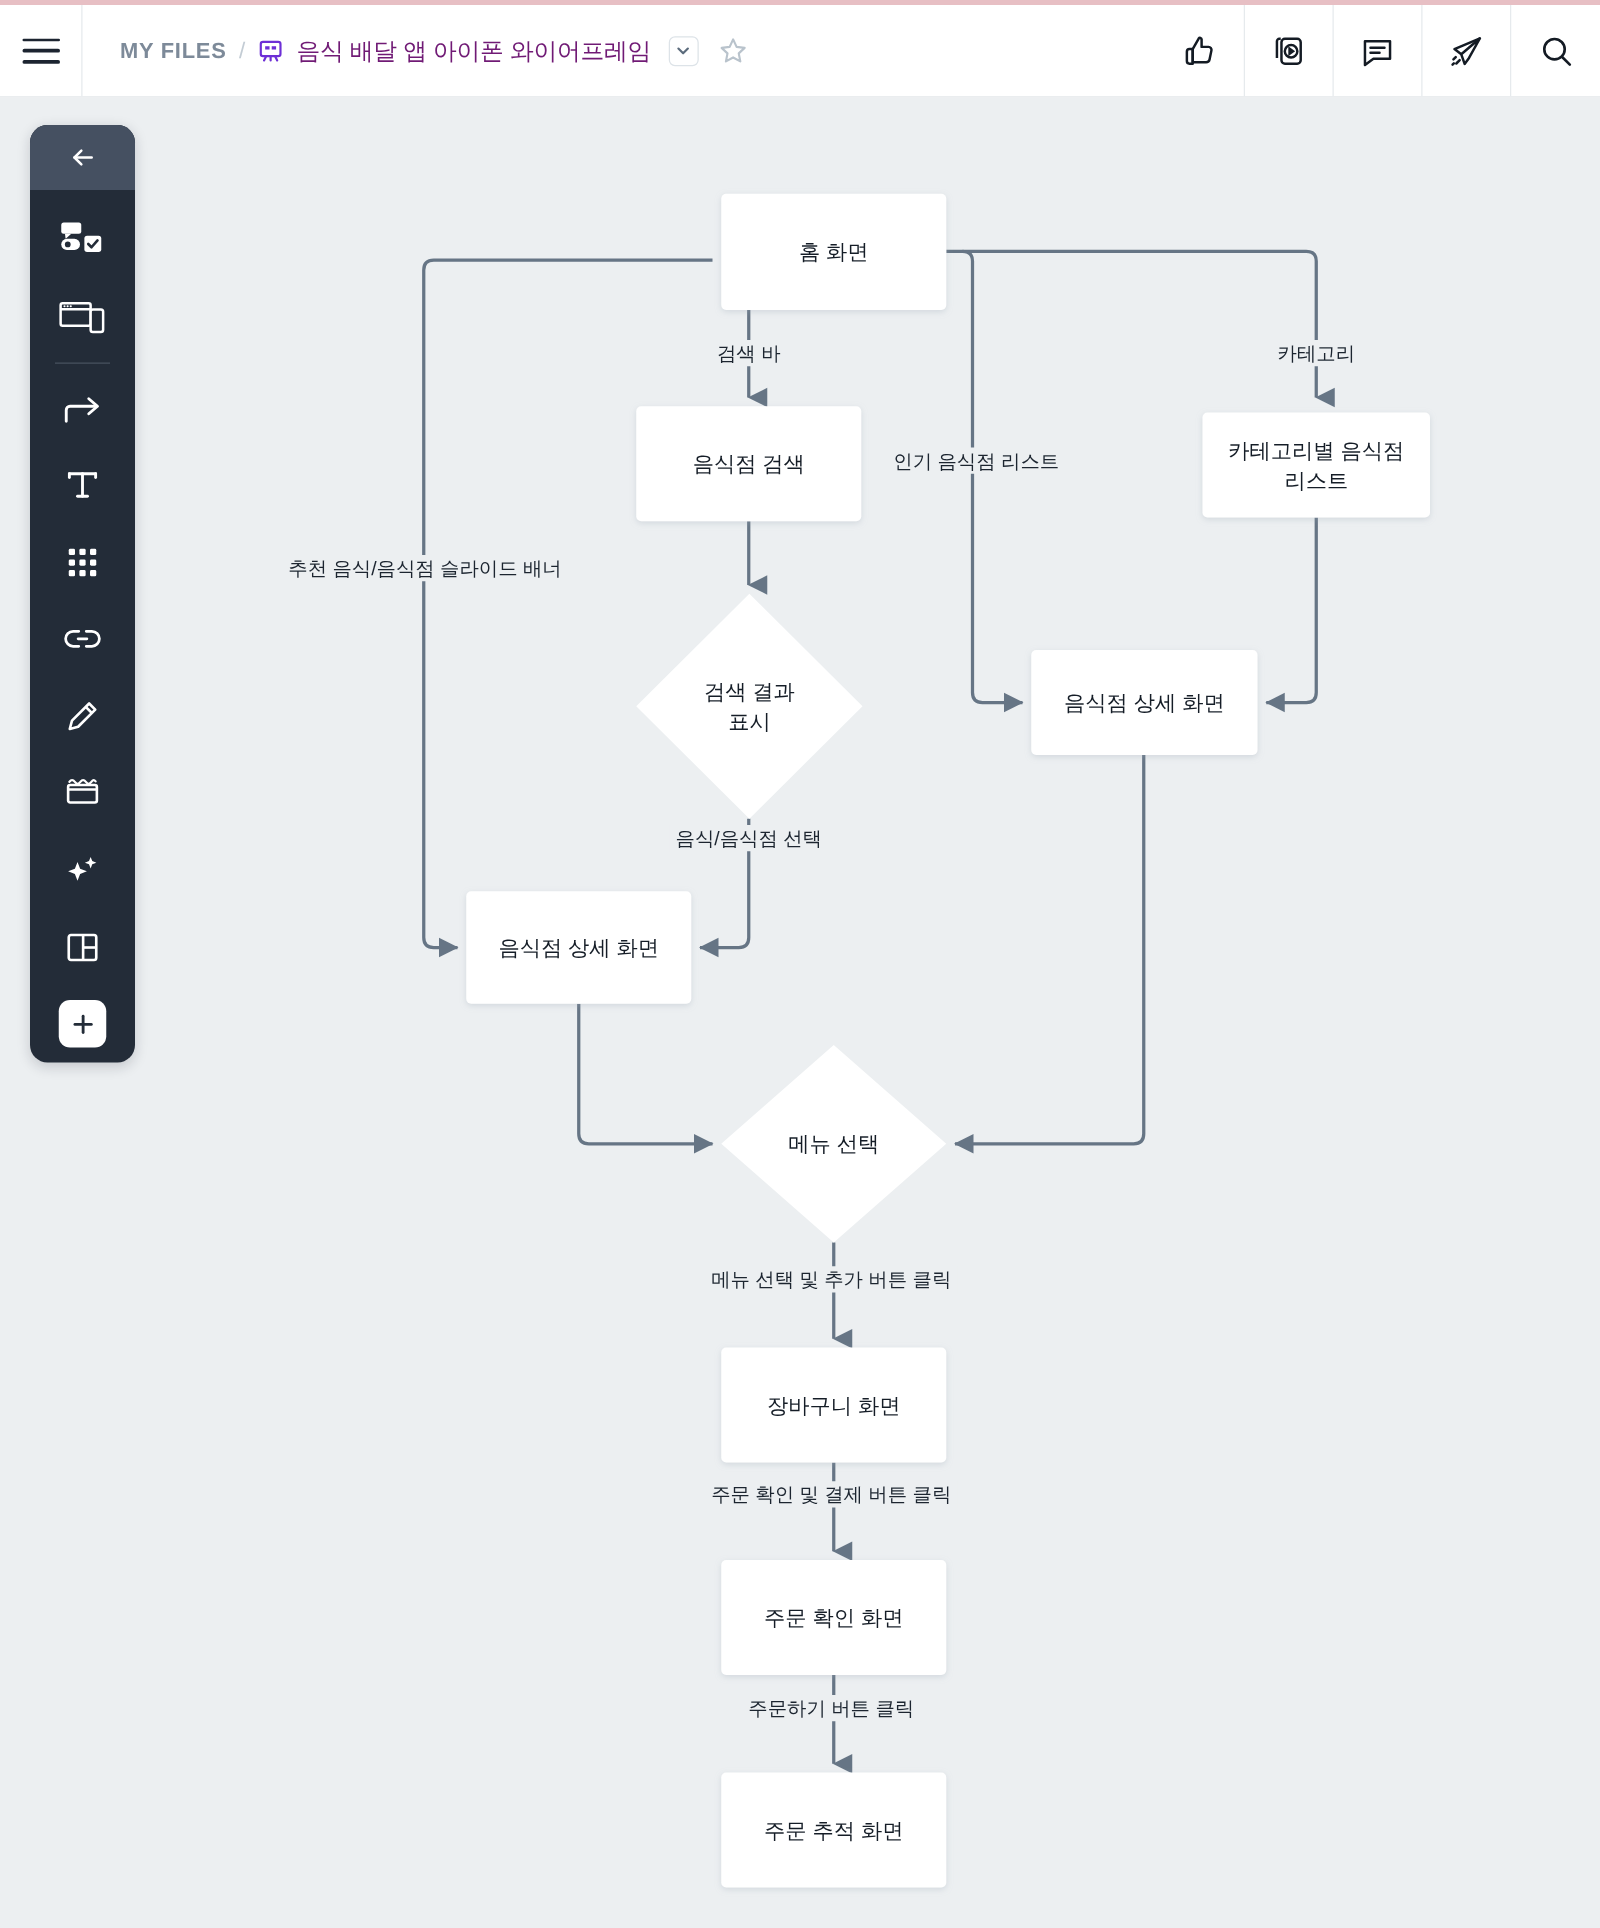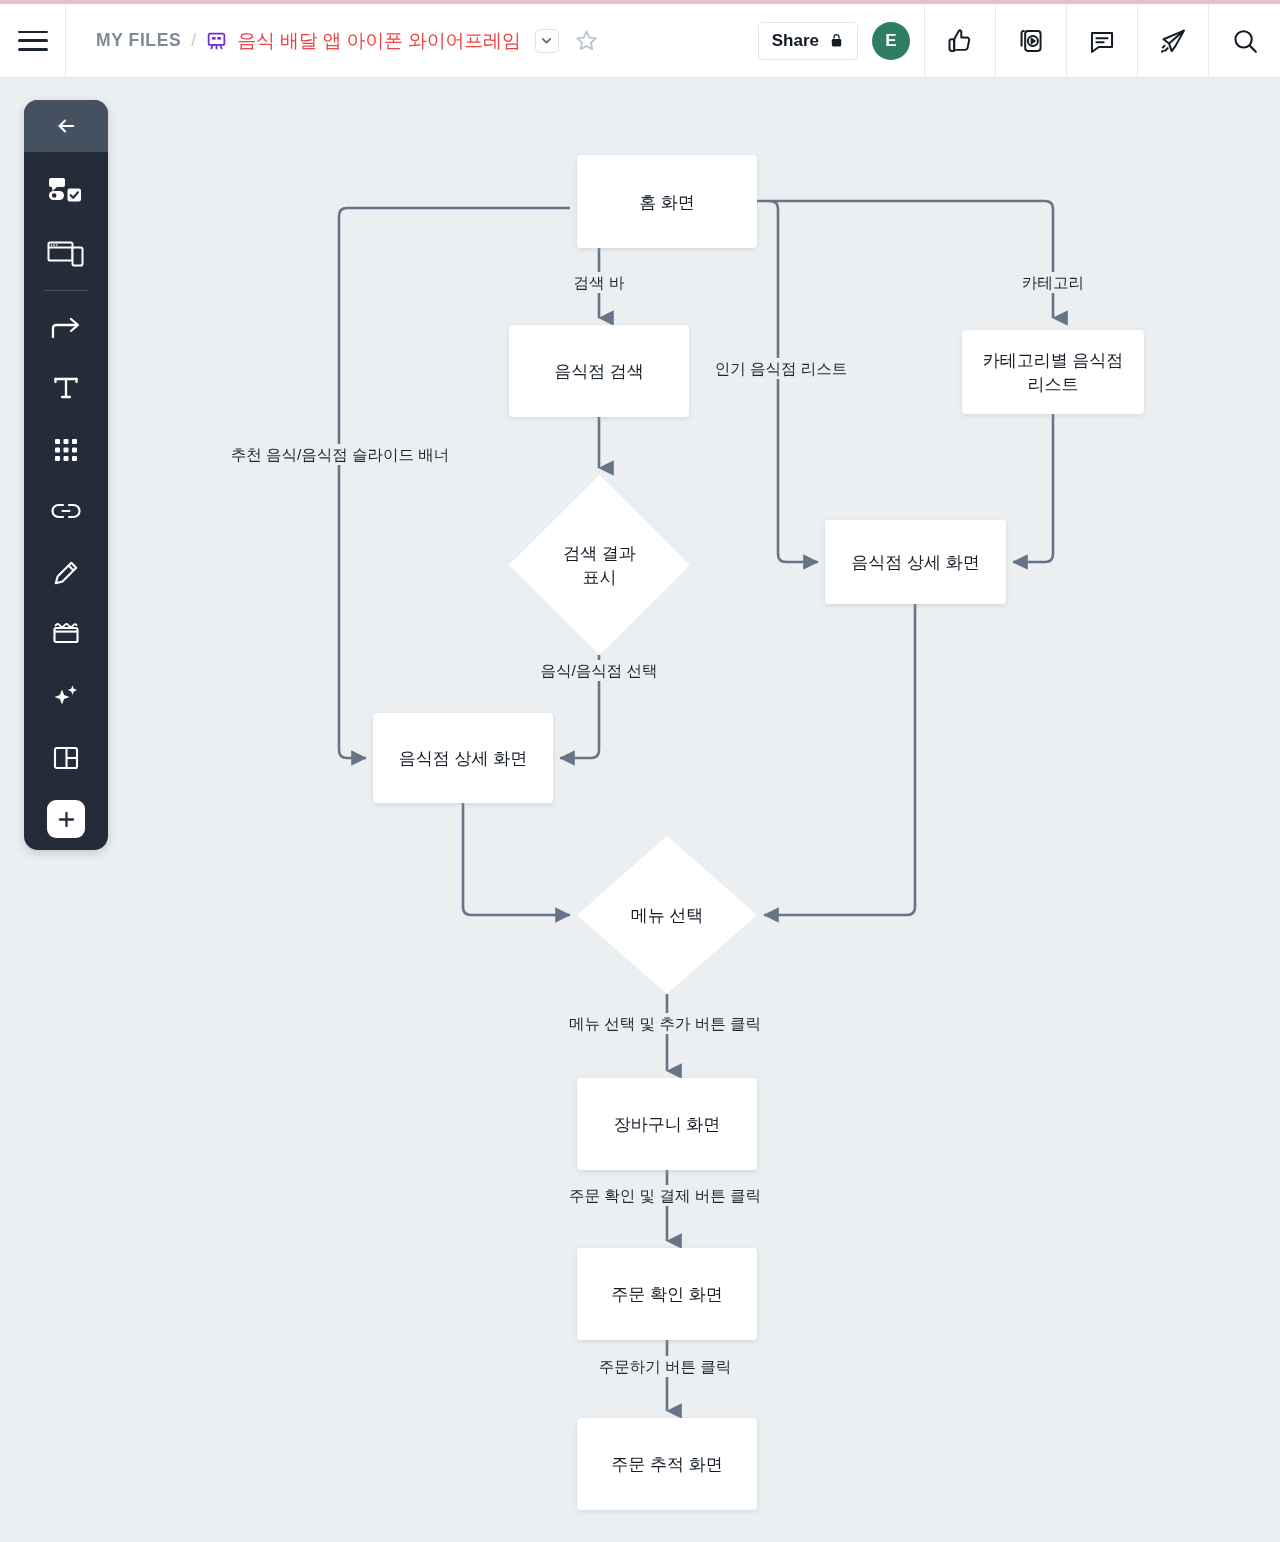"음식 배달 앱 아이폰 와이어프레임" .crumb-title { color: #ef4444 -> #701a75 }
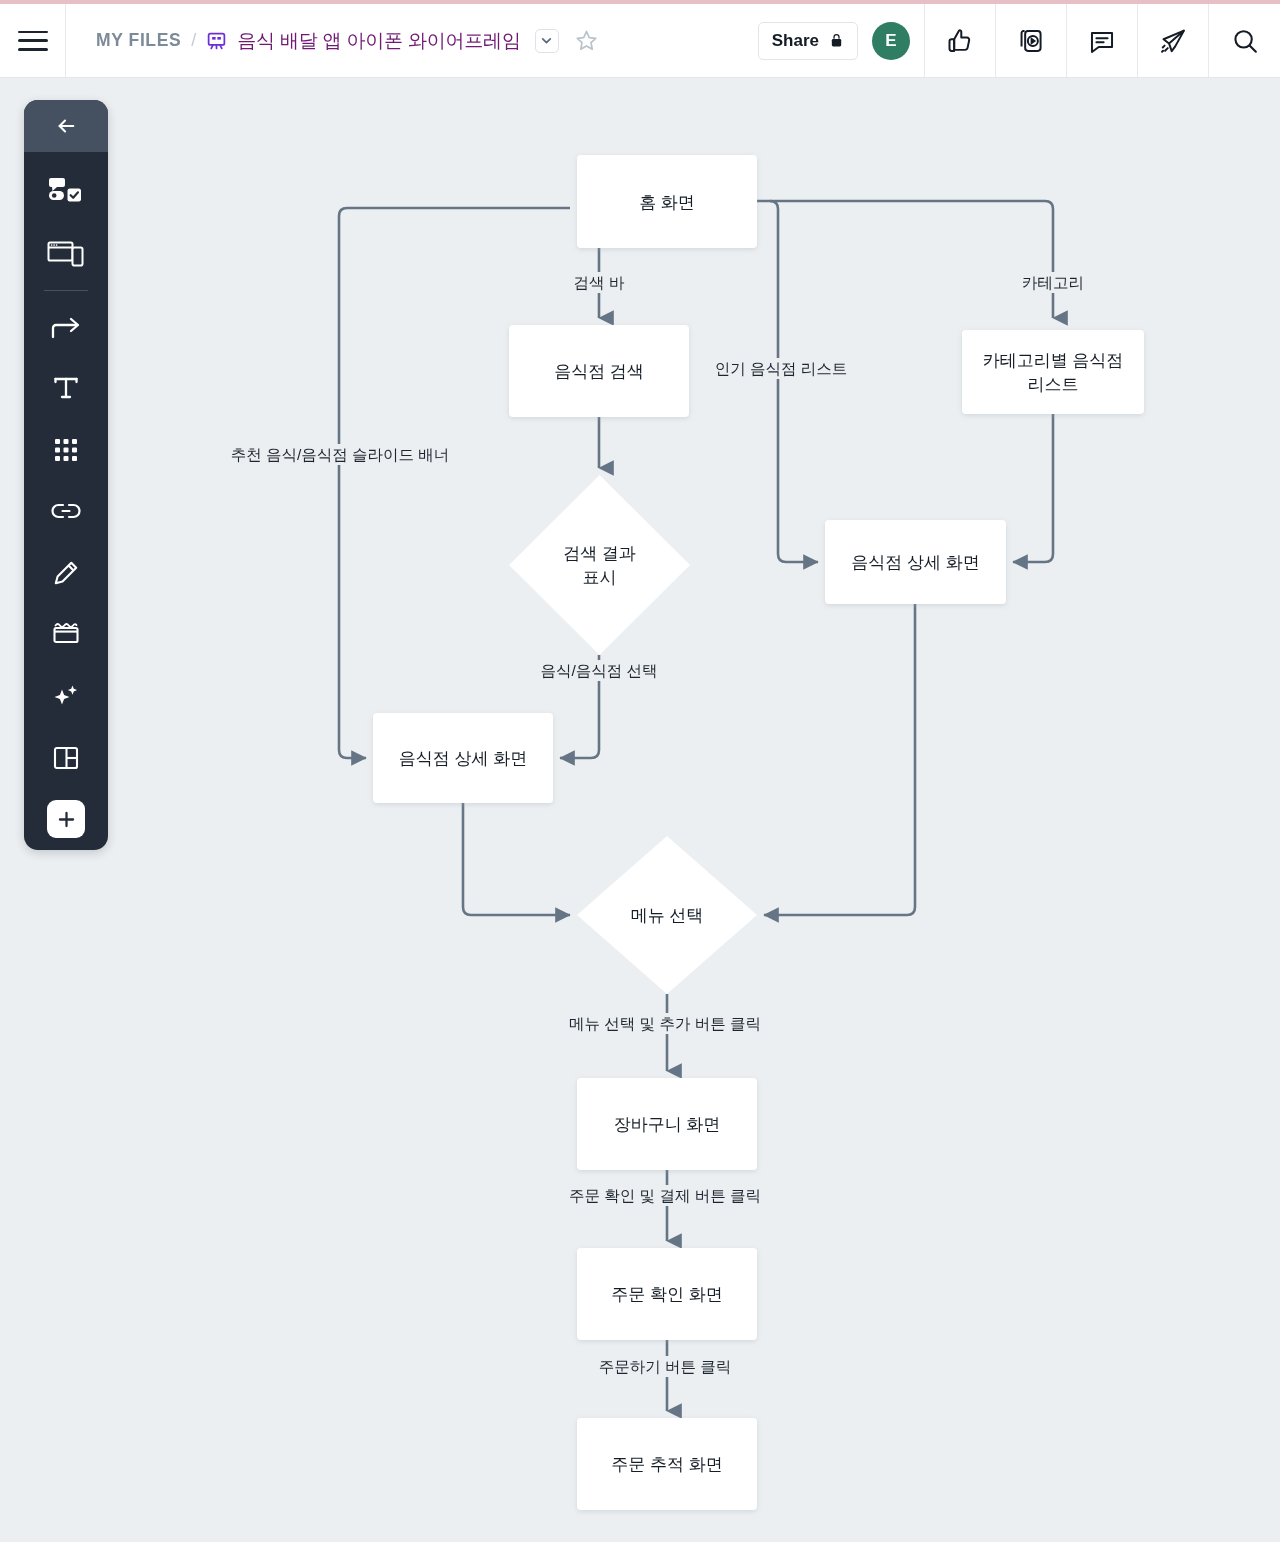"Share" div.hdr-cell { html: <div> <button> <span>Share</span> <span> <svg> <path></path> <rect></rect> </svg> </span> </button> <div> <span>E</span> </div> </div> -> none }
